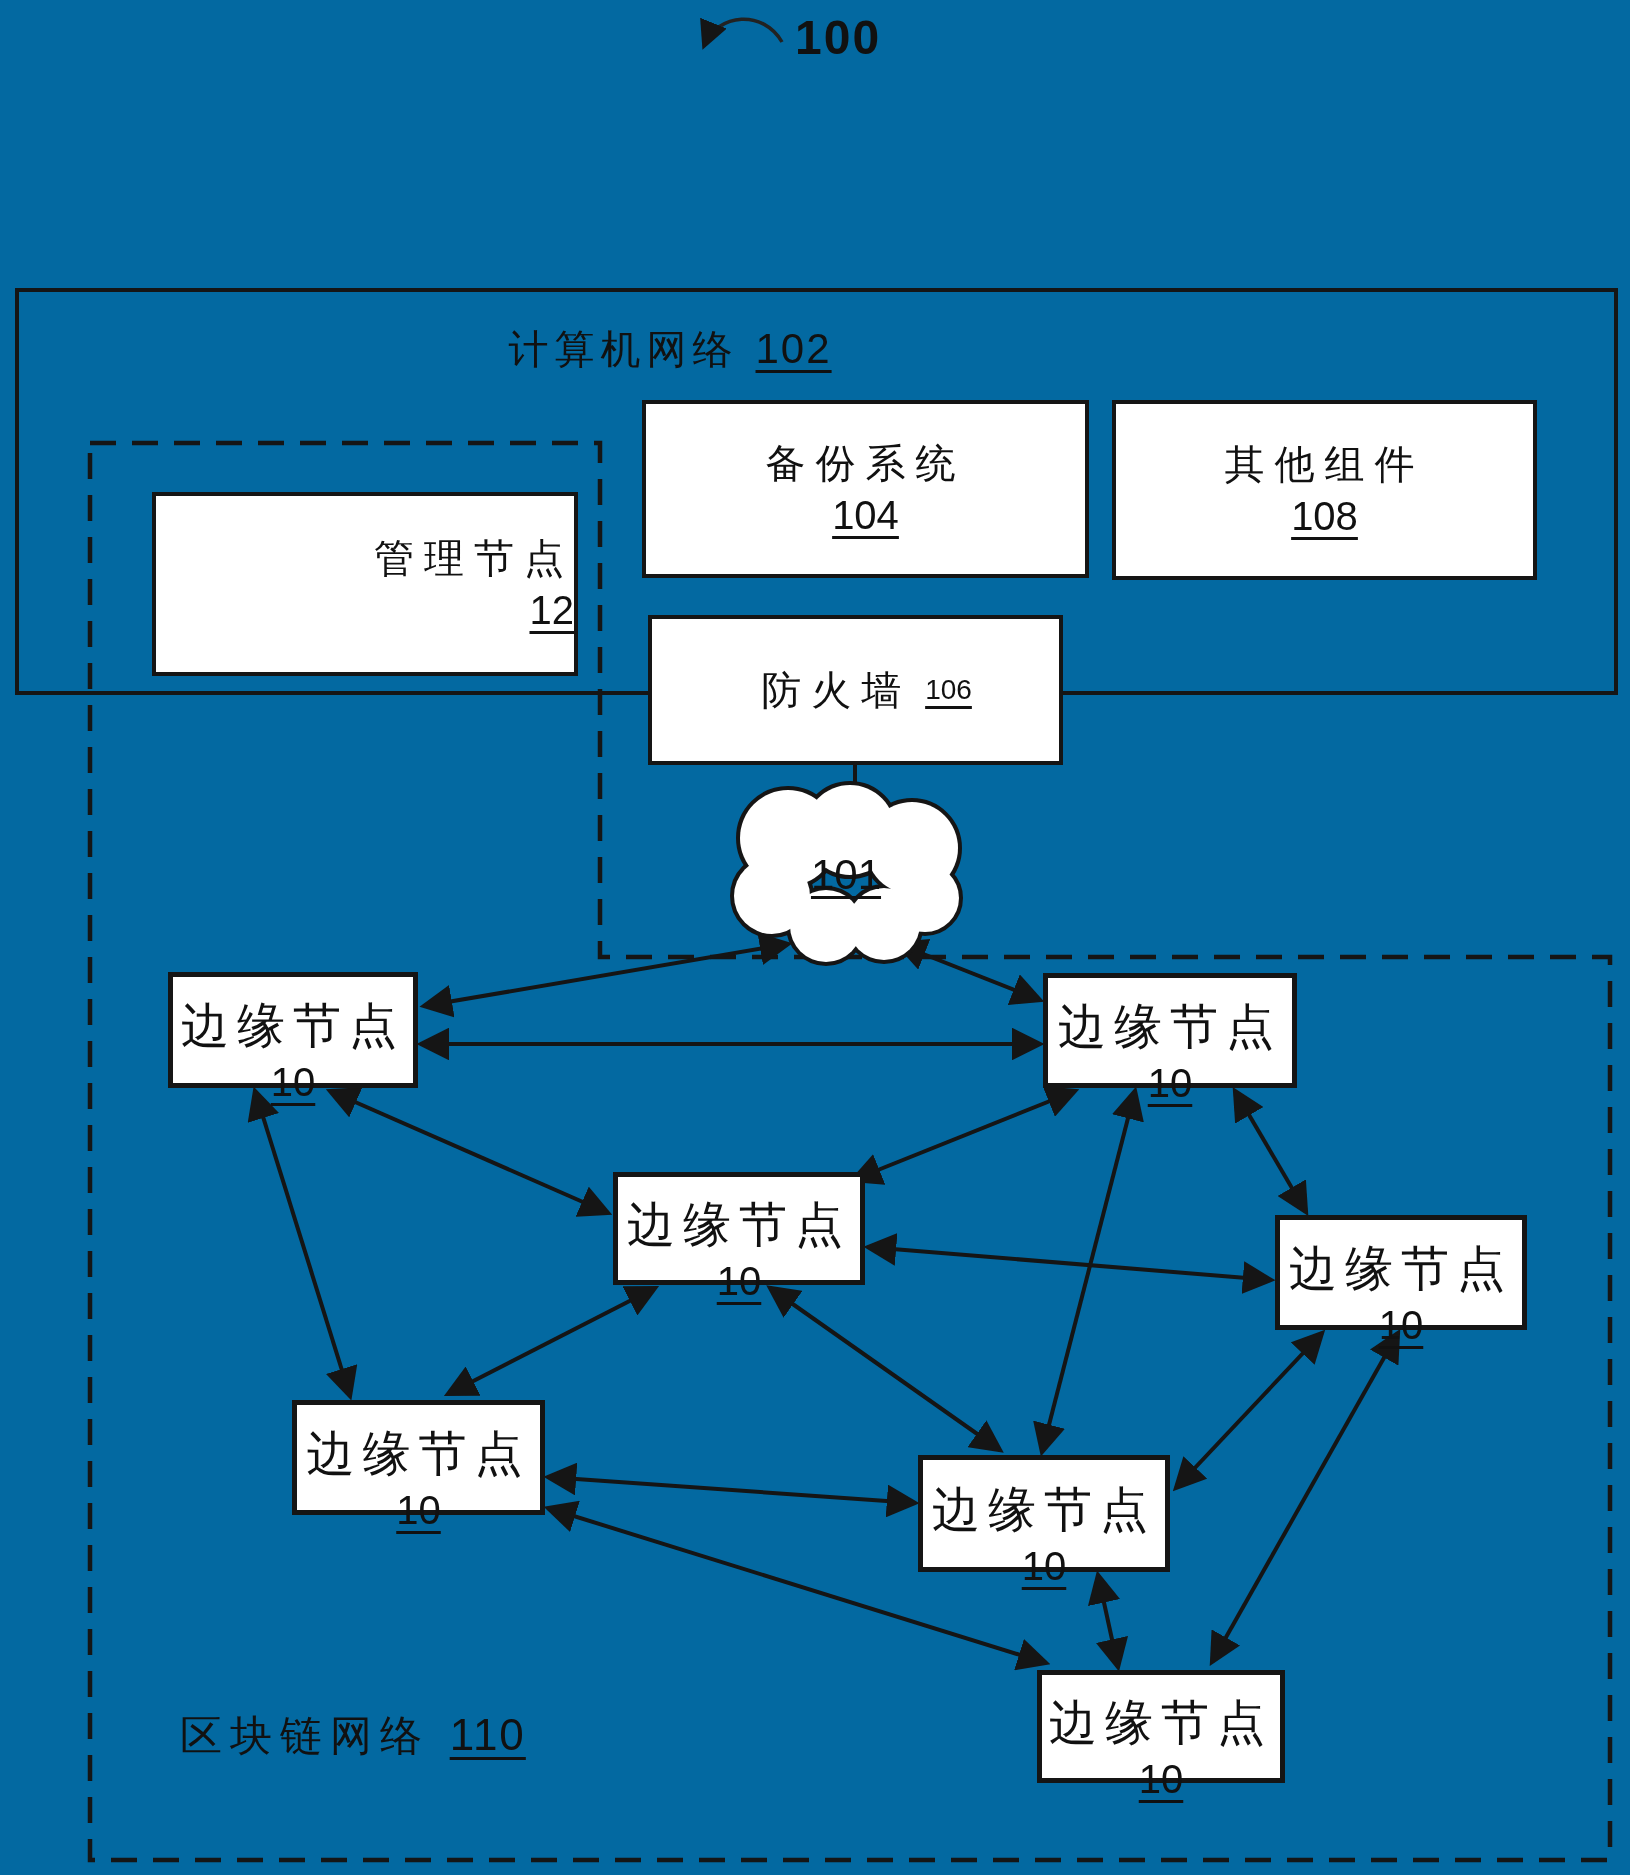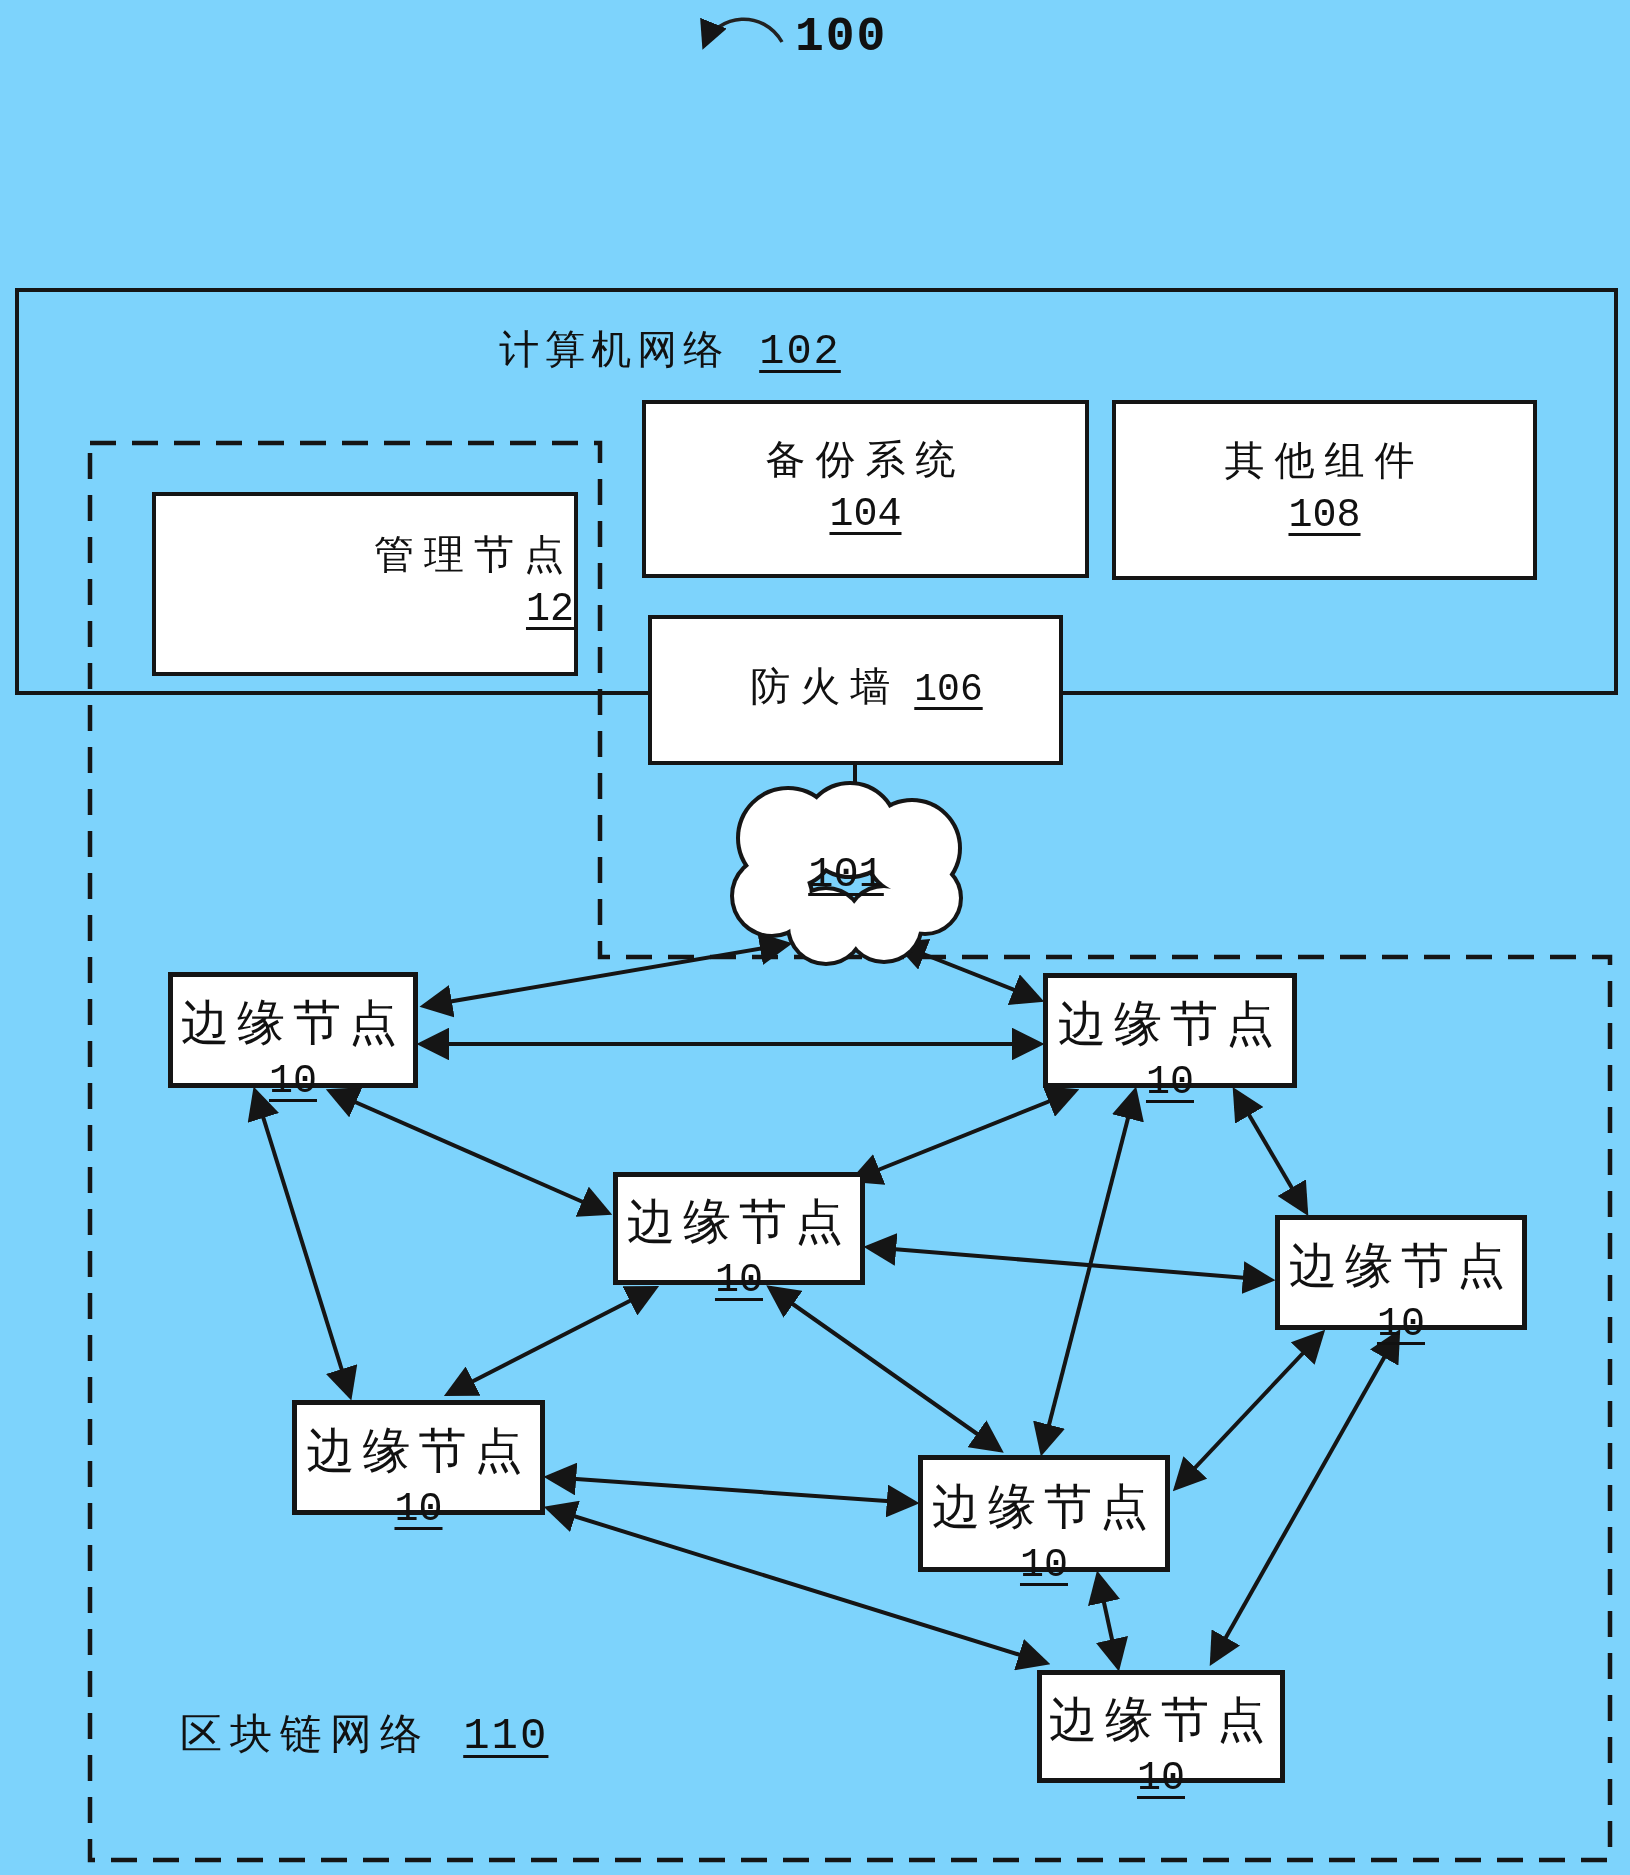"100" #canvas { background: #7dd3fc -> #0369a1; font-family: Liberation Mono, monospace -> Liberation Sans, sans-serif }
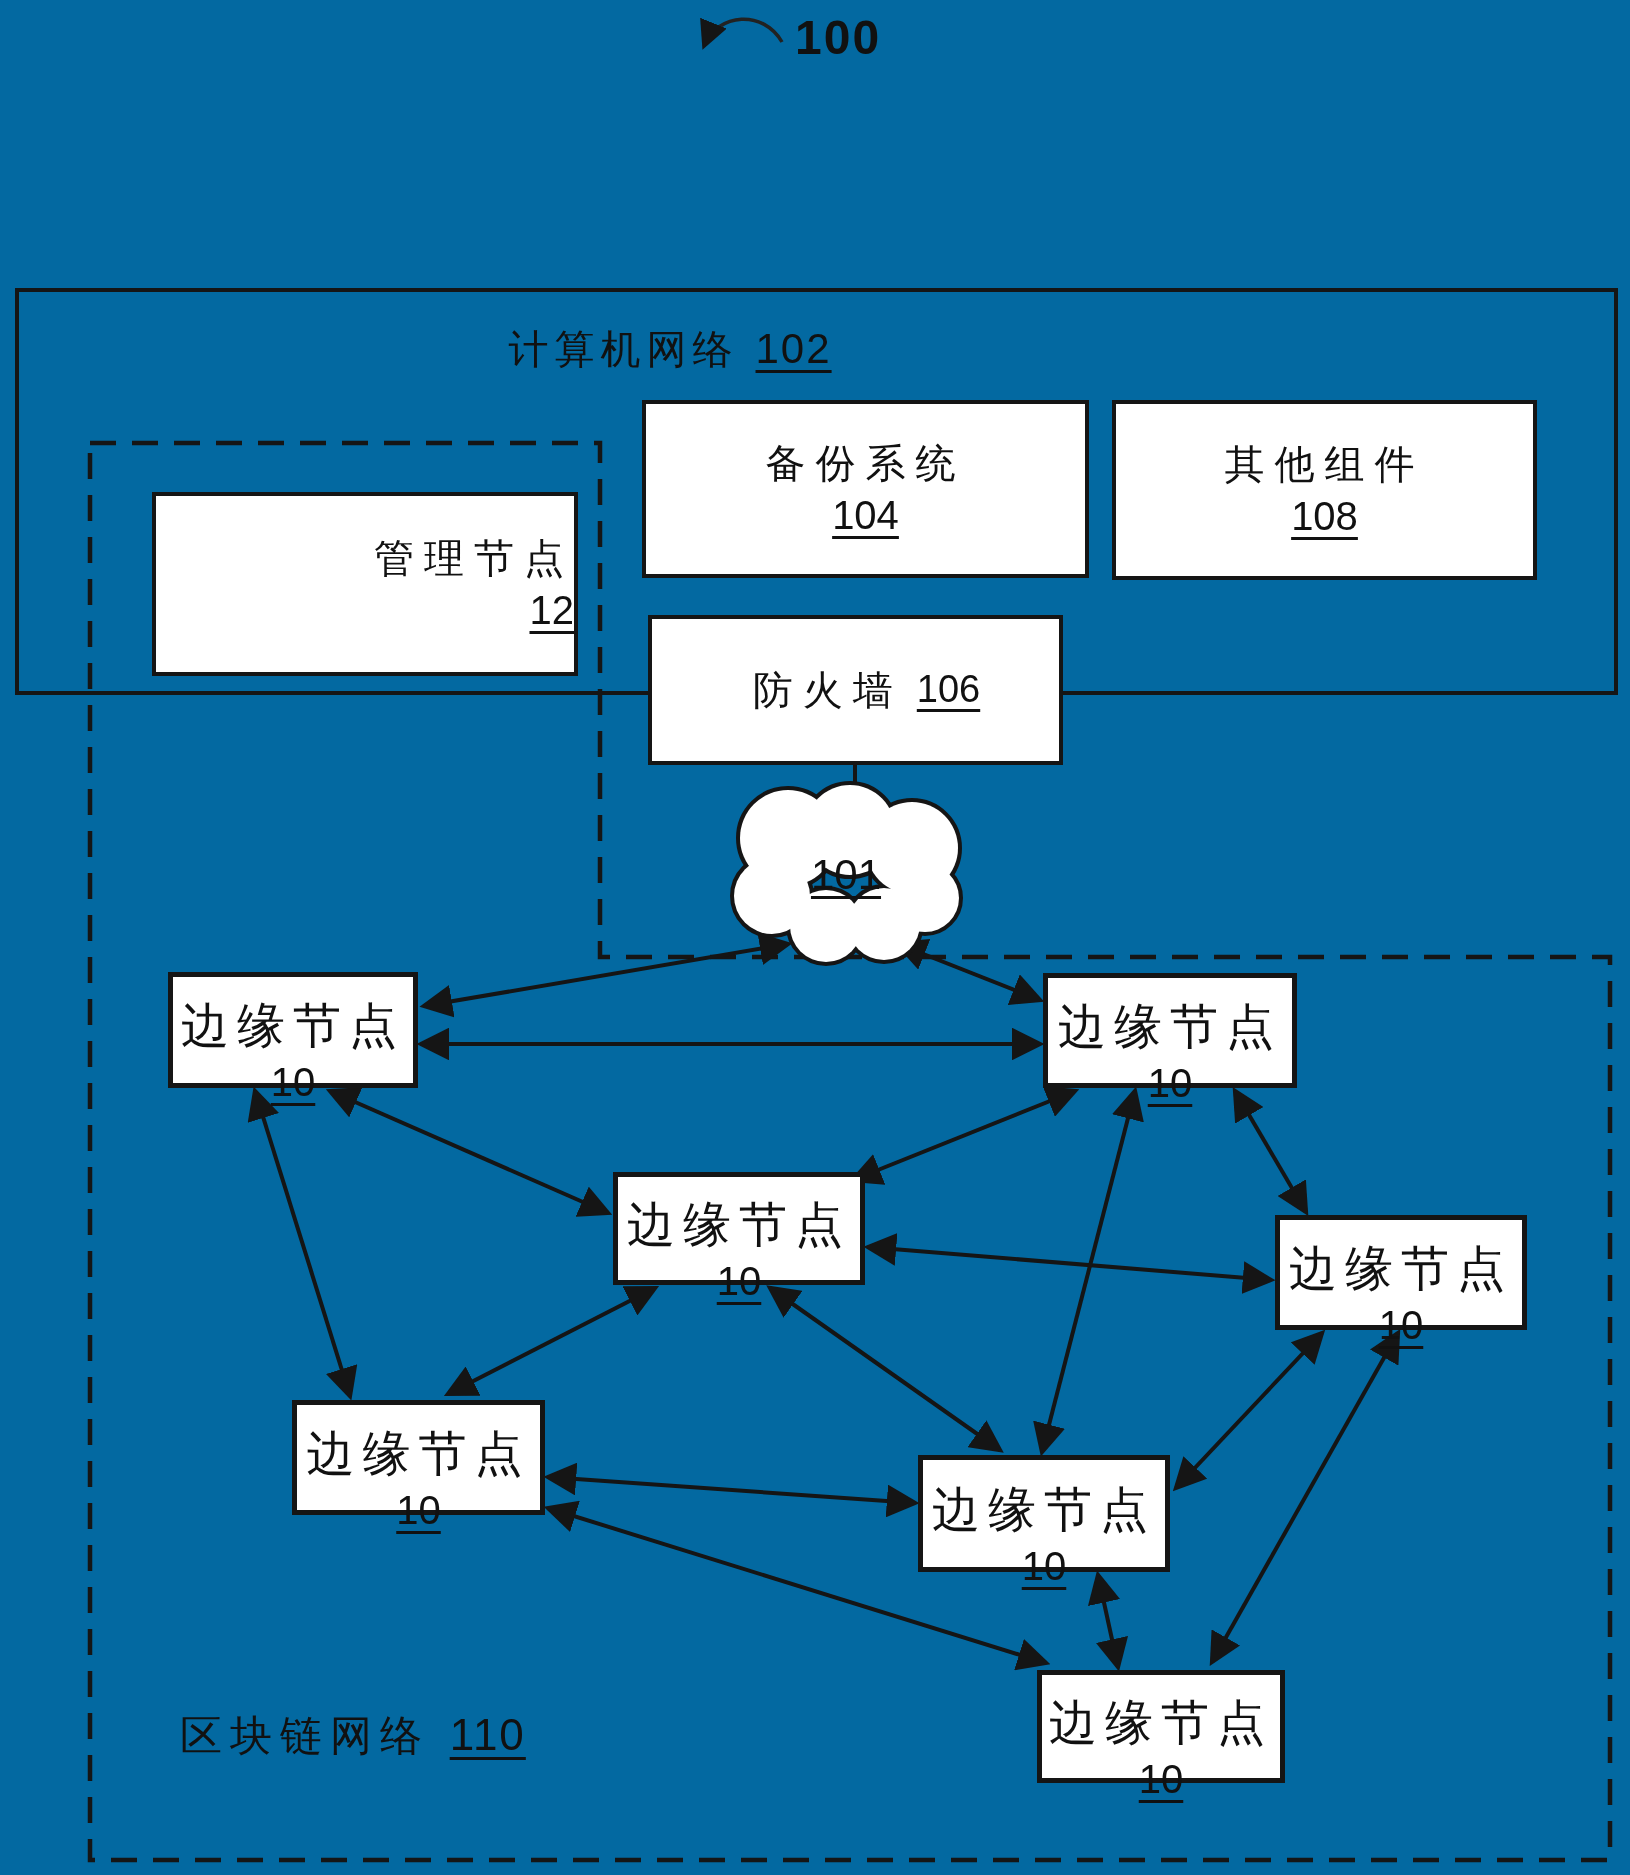"106" span.ref { font-size: 38px -> 28px }
